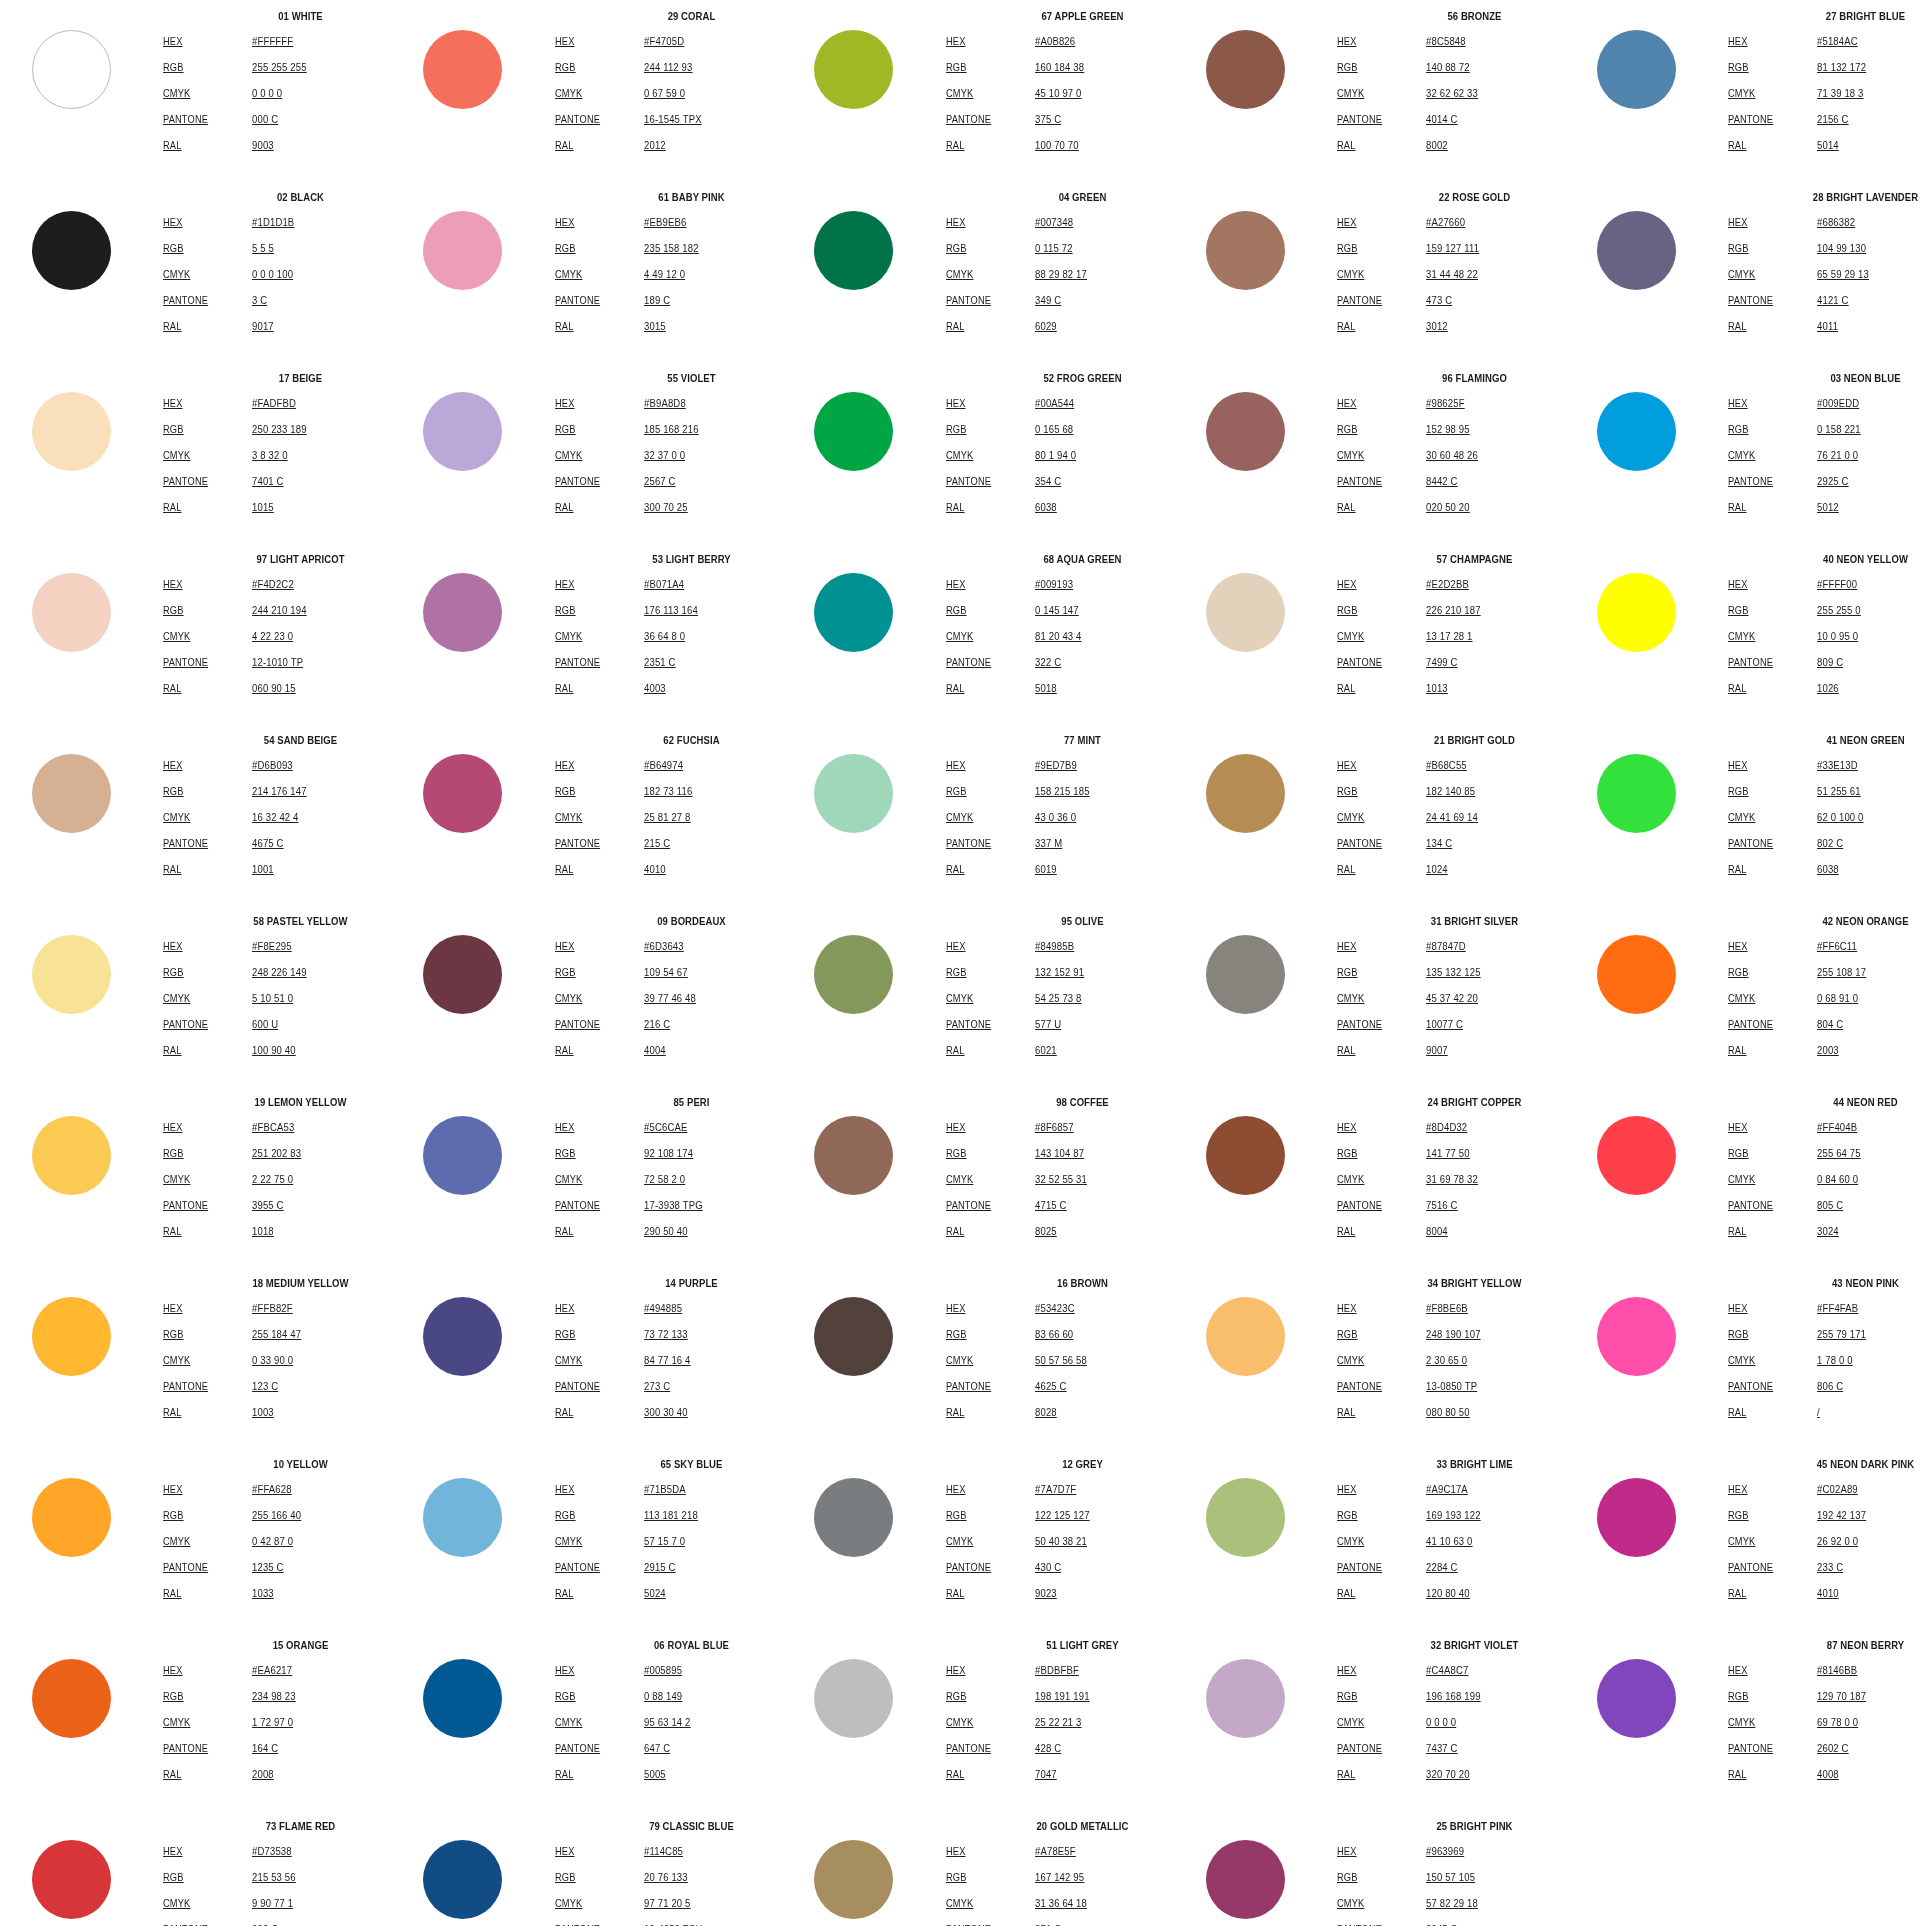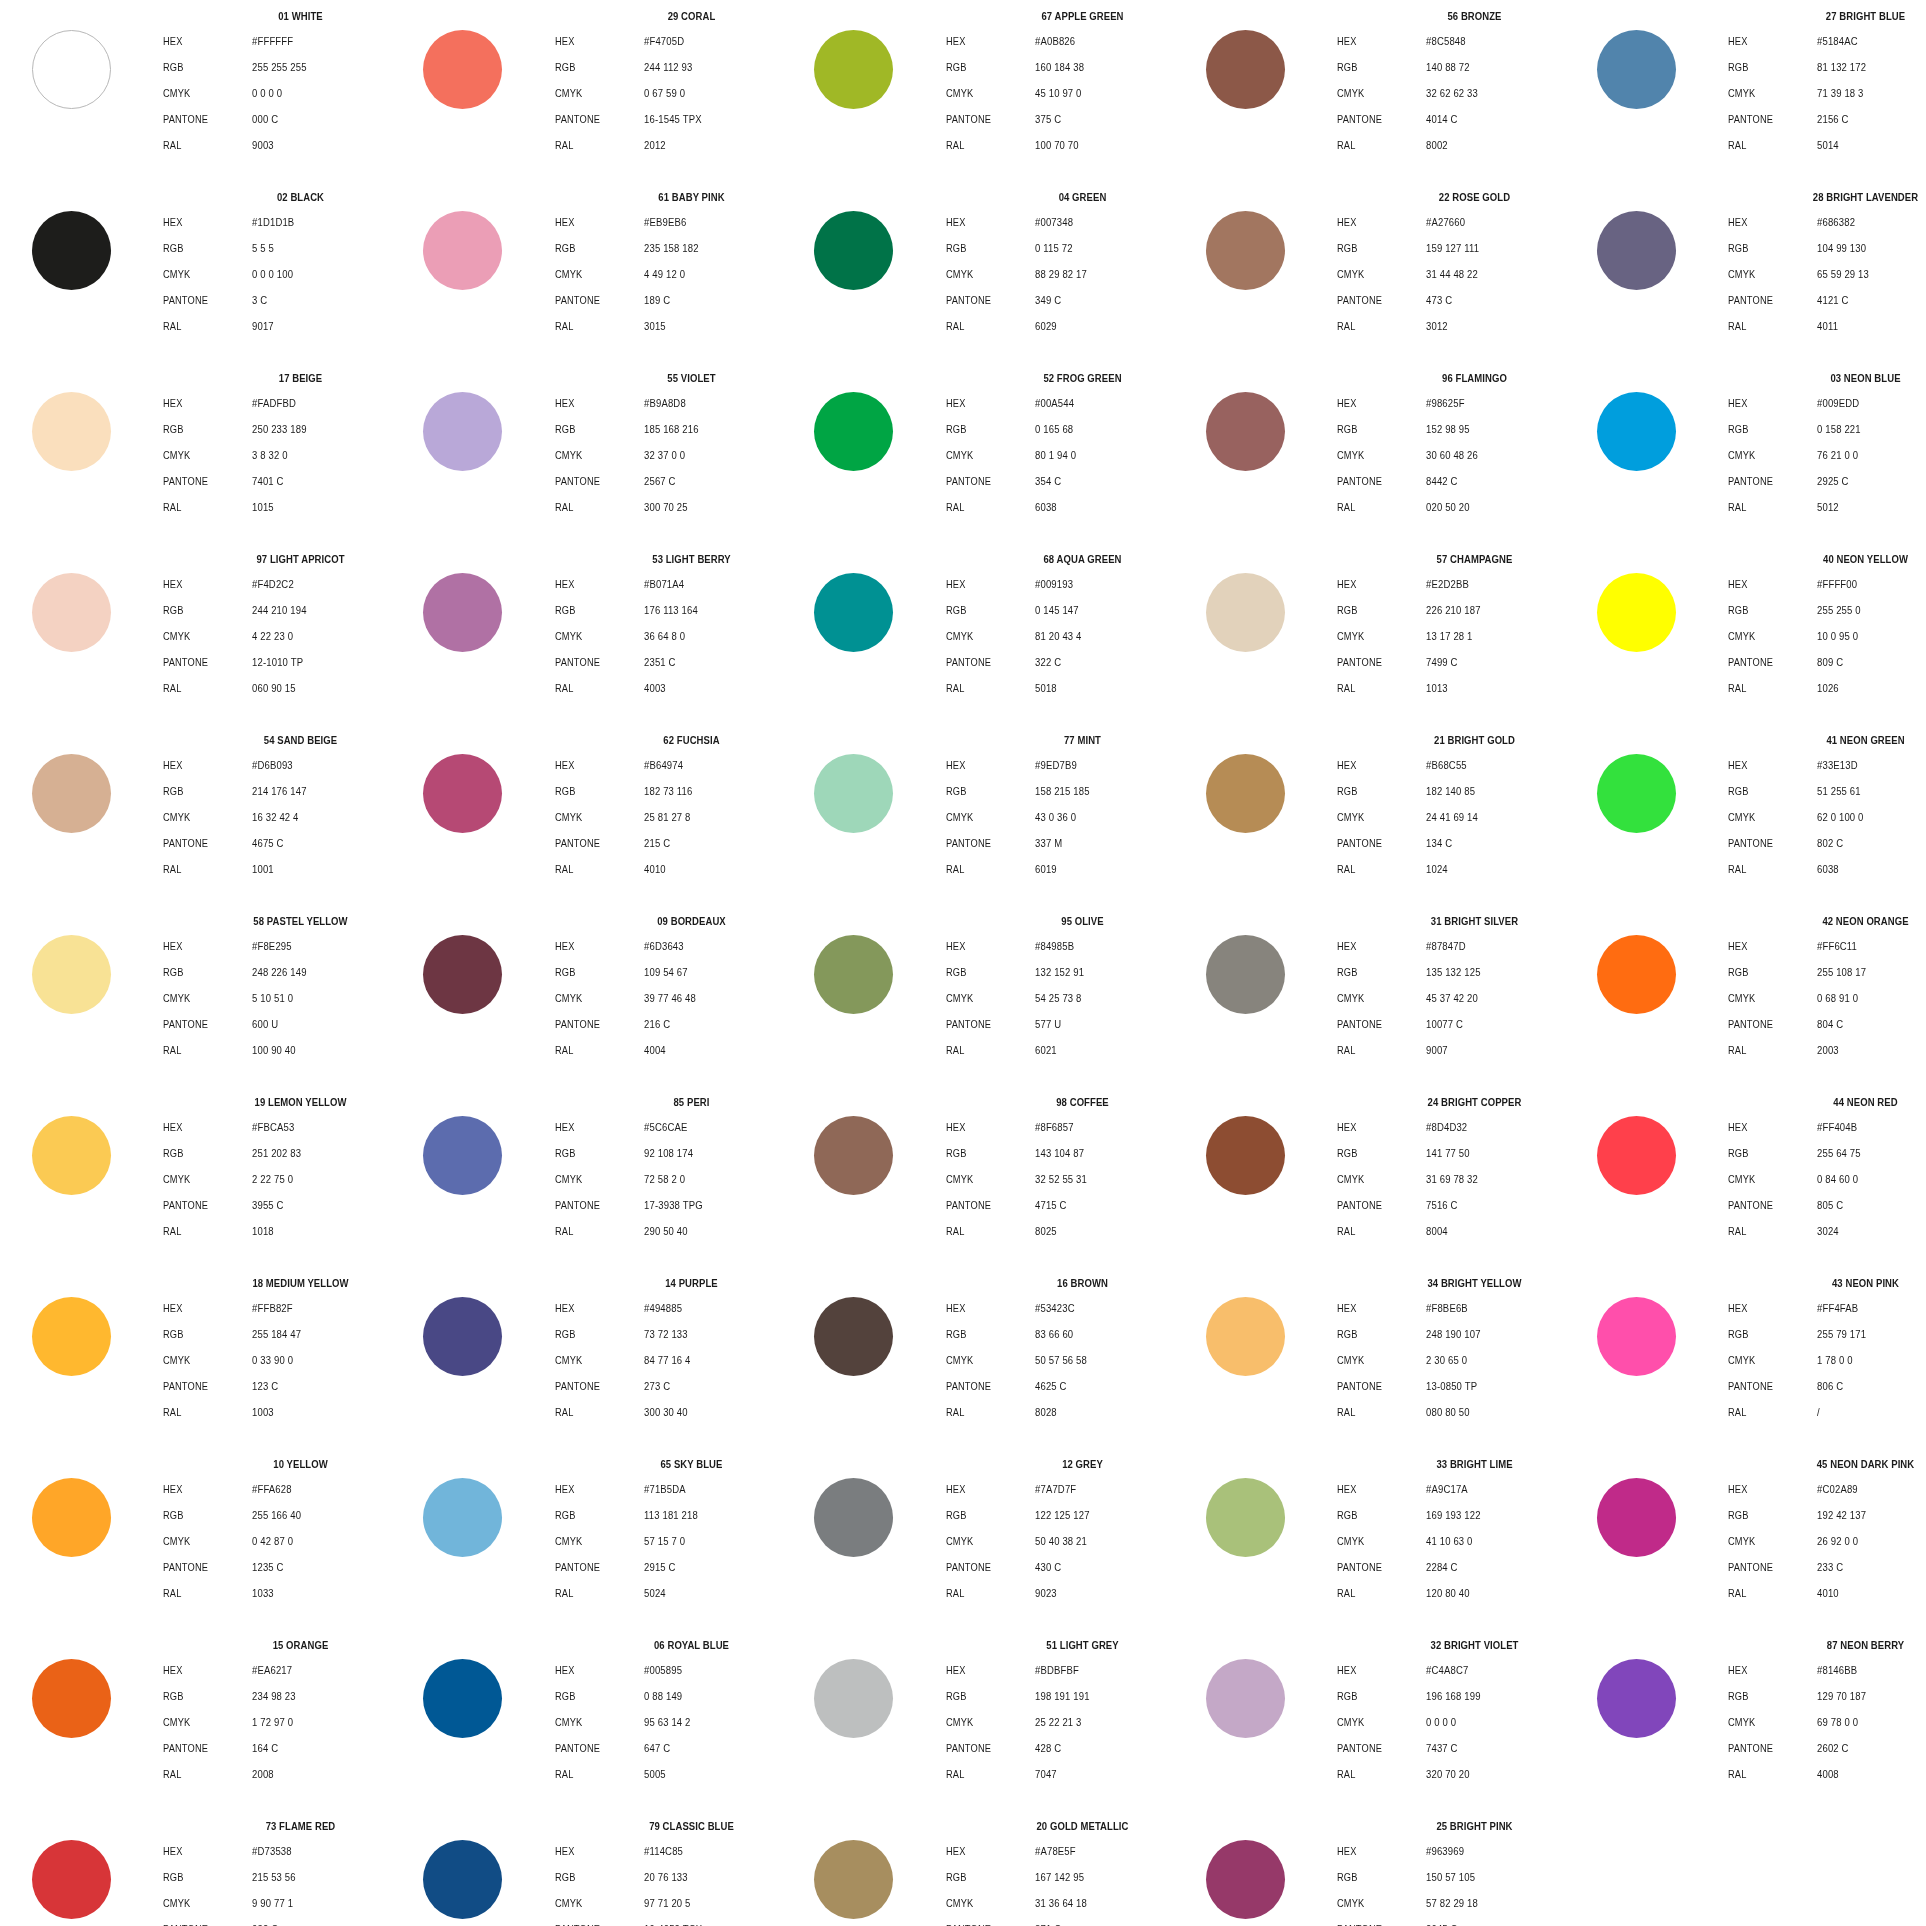"HEX" .specs { text-decoration: none -> underline }
